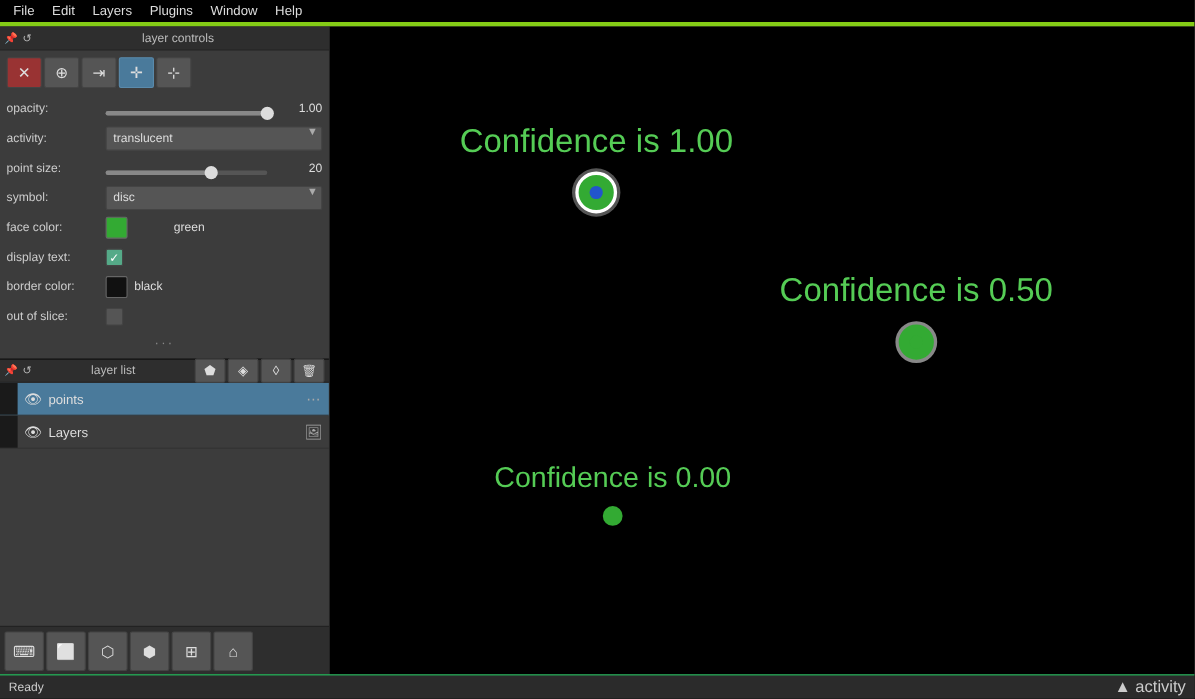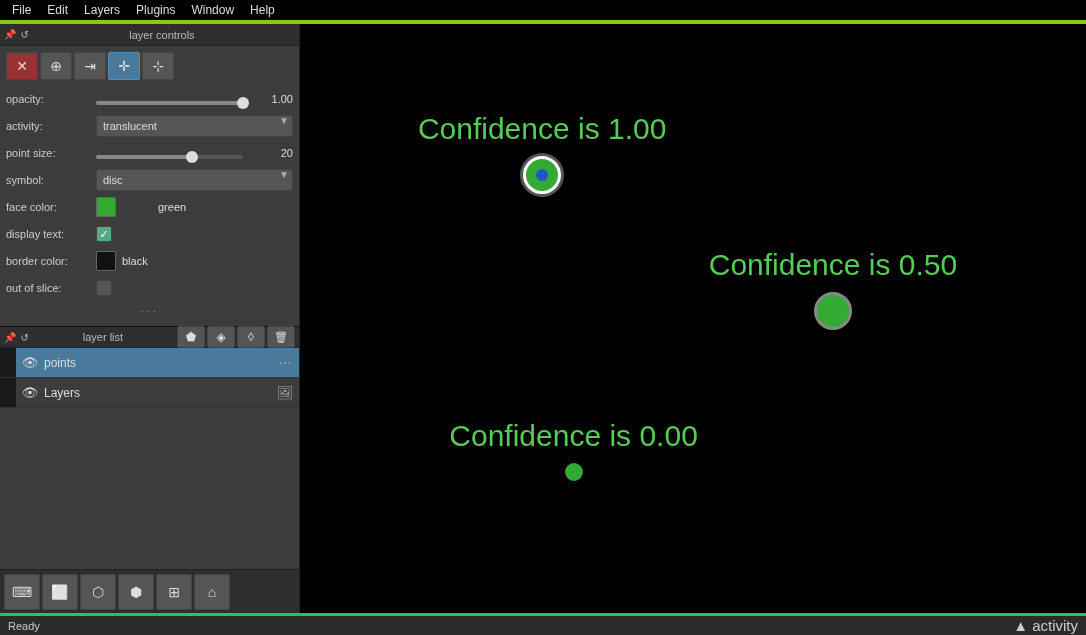"Confidence is 0.00" span { font-size: 30px -> 26px }
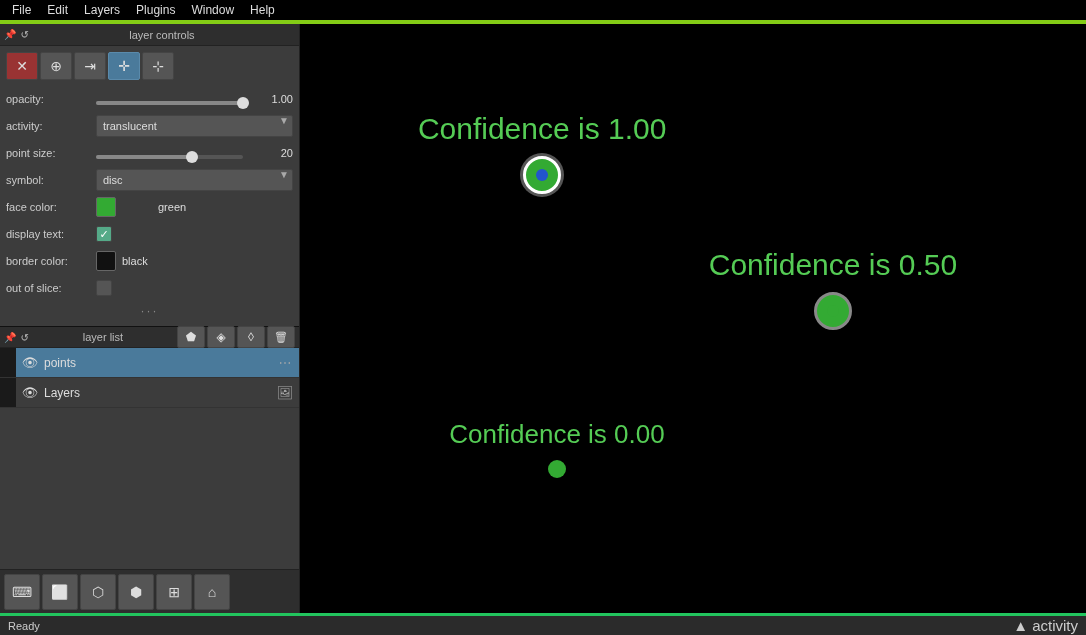"Ready" .statusbar { border-top: 3px solid #22c55e -> 1px solid #22c55e }
